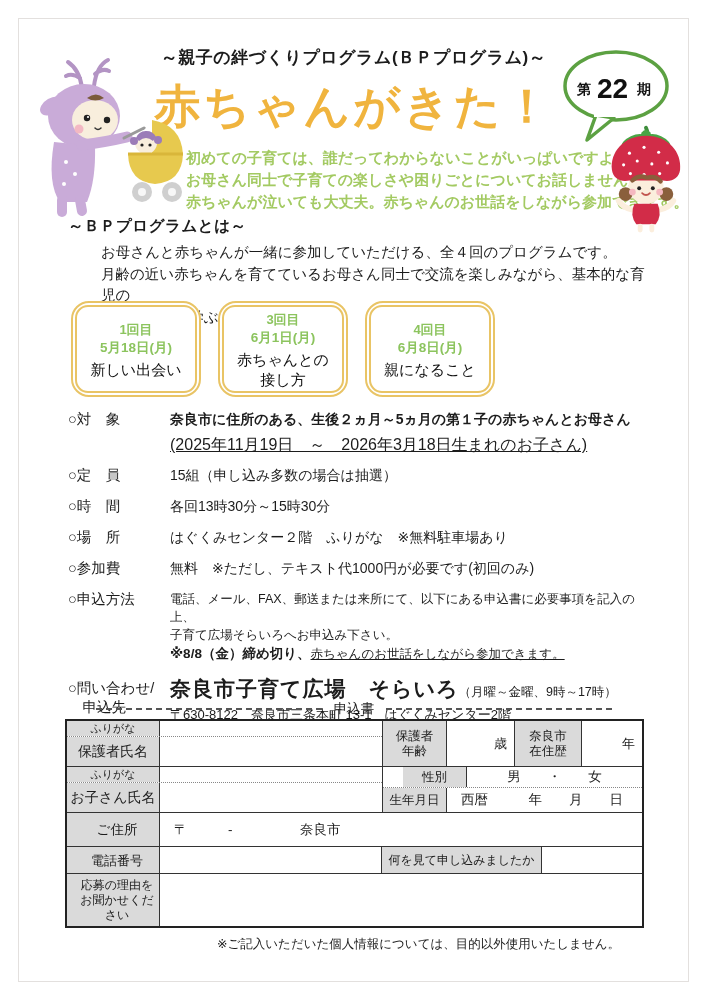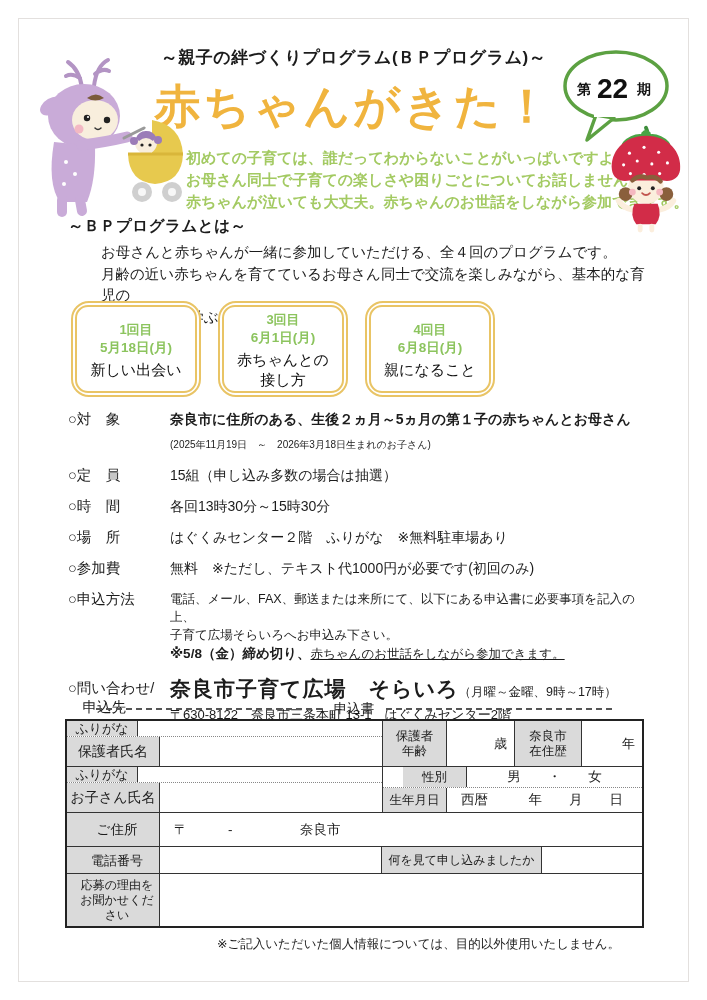"(2025年11月19日 ～ 2026年3月18日生まれのお子さん)" .d-sub { font-size: 10px -> 16px; text-decoration: none -> underline }
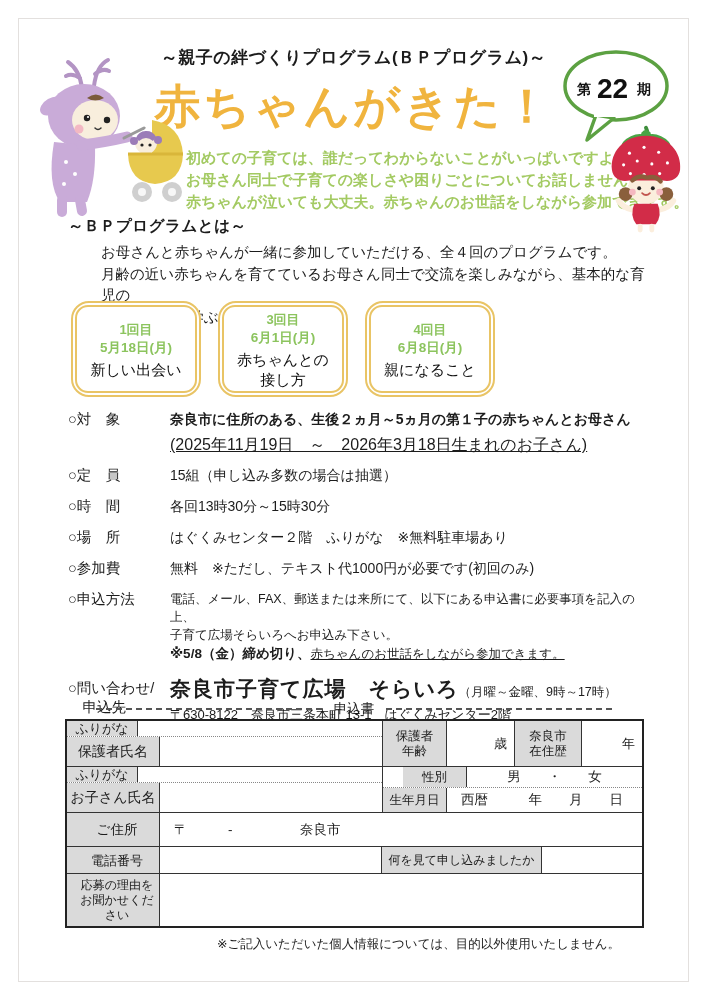"※5/8（金）締め切り、" span.bold { text: 5/8 -> 8/8 }
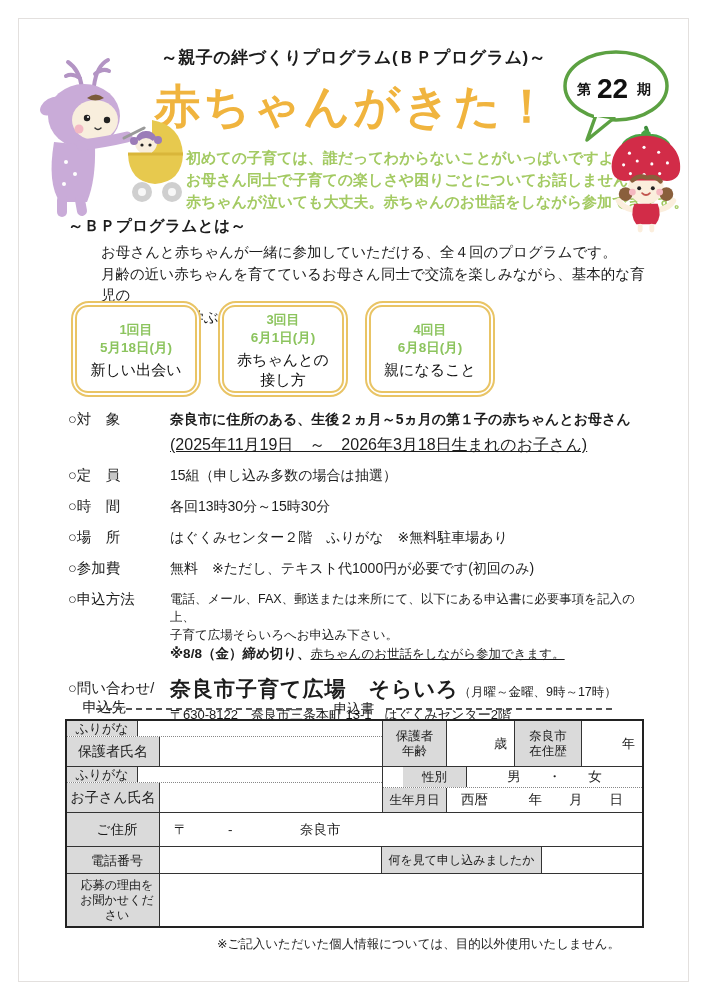"ふりがな" .furirow .lbl { font-size: 13px -> 11px; width: 71px -> 93px }
